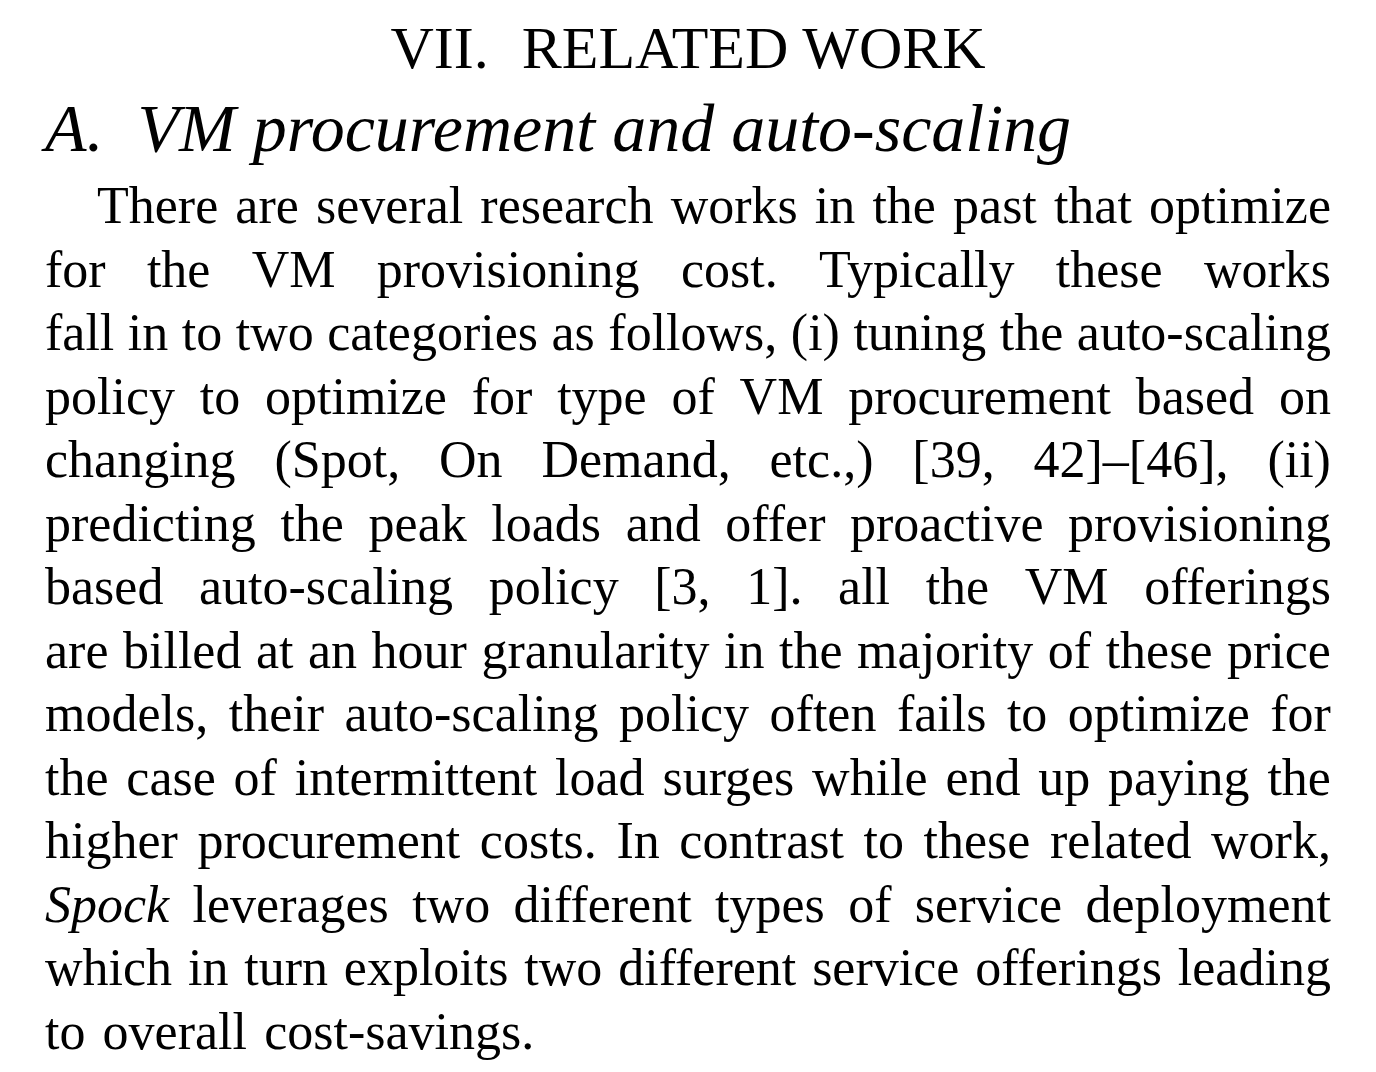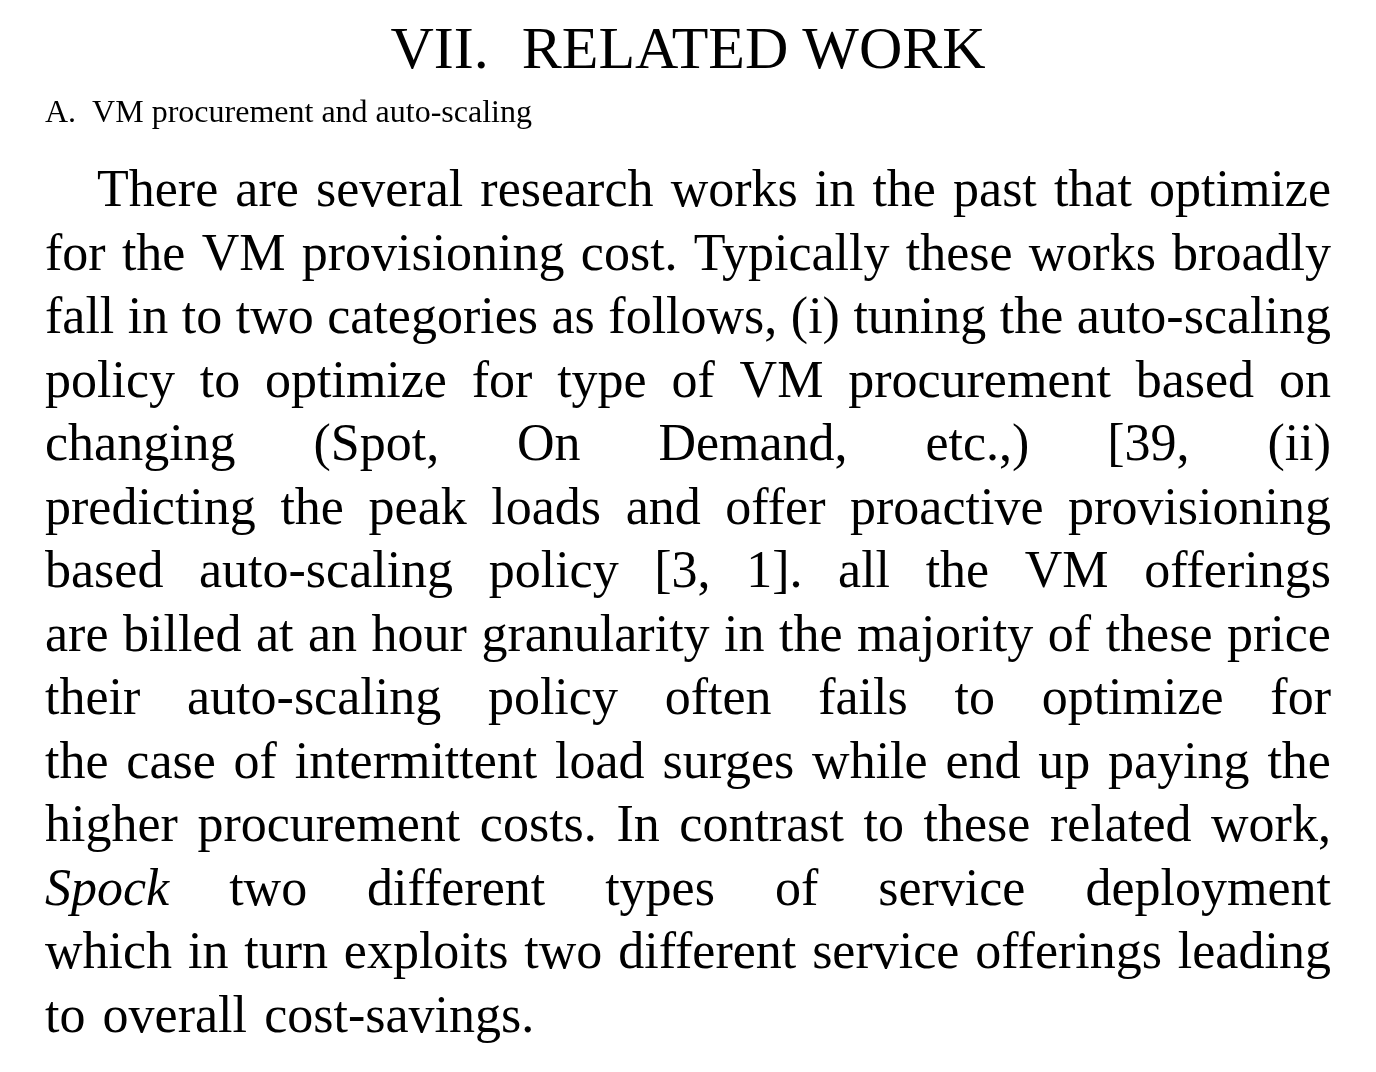"A. VM procurement and auto-scaling" .subsection-heading { font-size: 32px -> 68px; font-style: none -> italic; margin-top: none -> 17px }
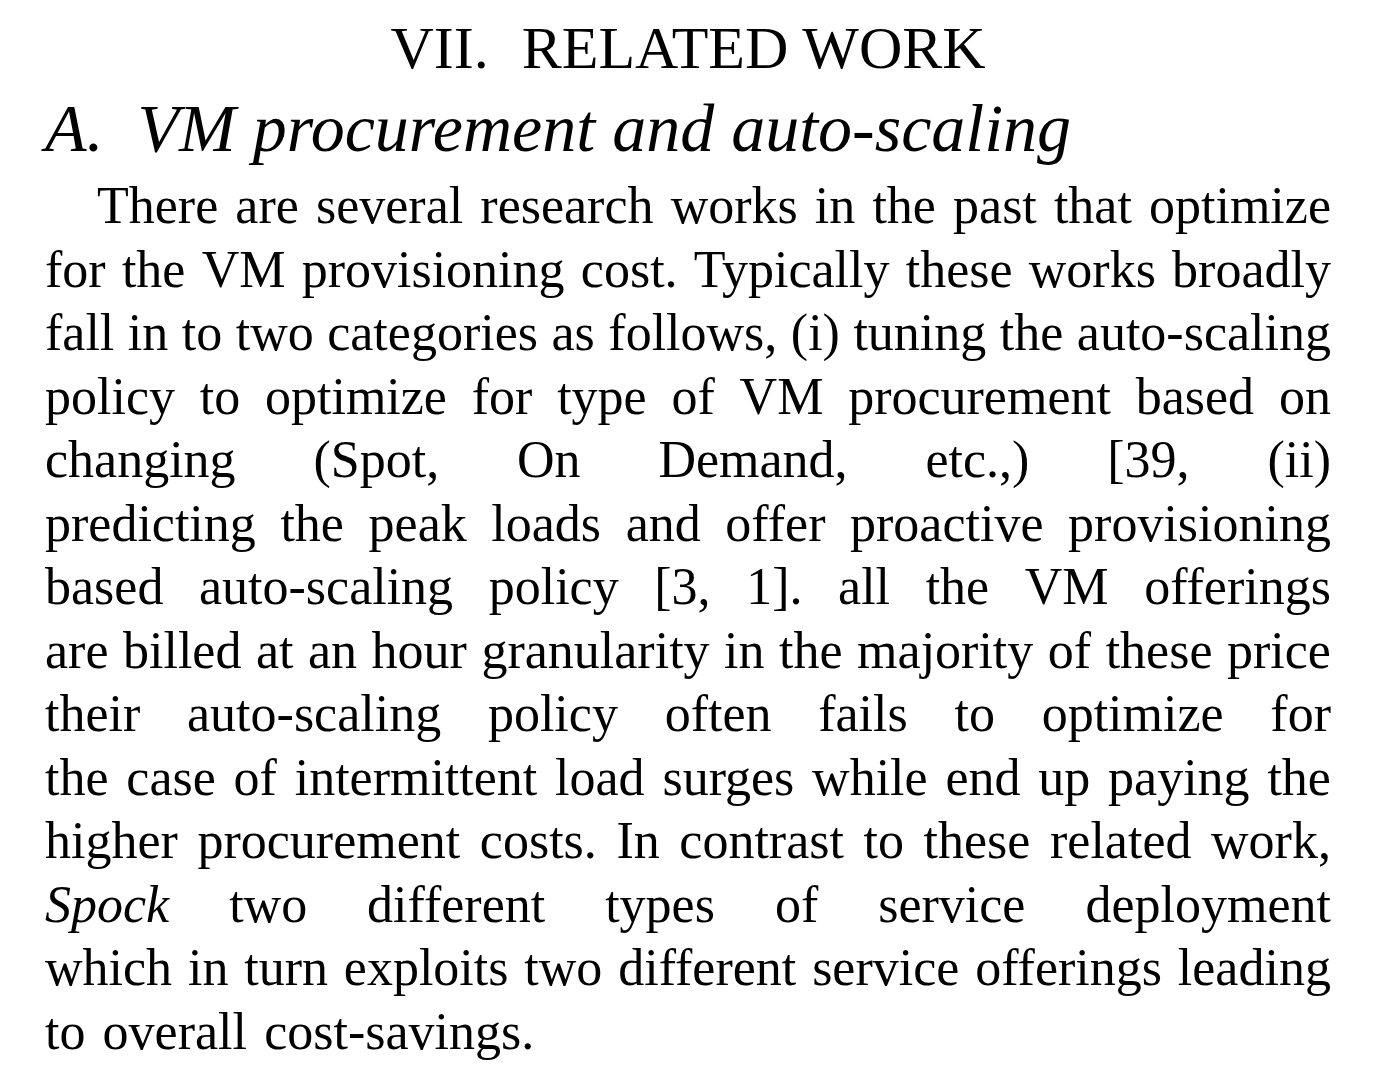"broadly" span.w { html: <span>broadly</span> -> none }
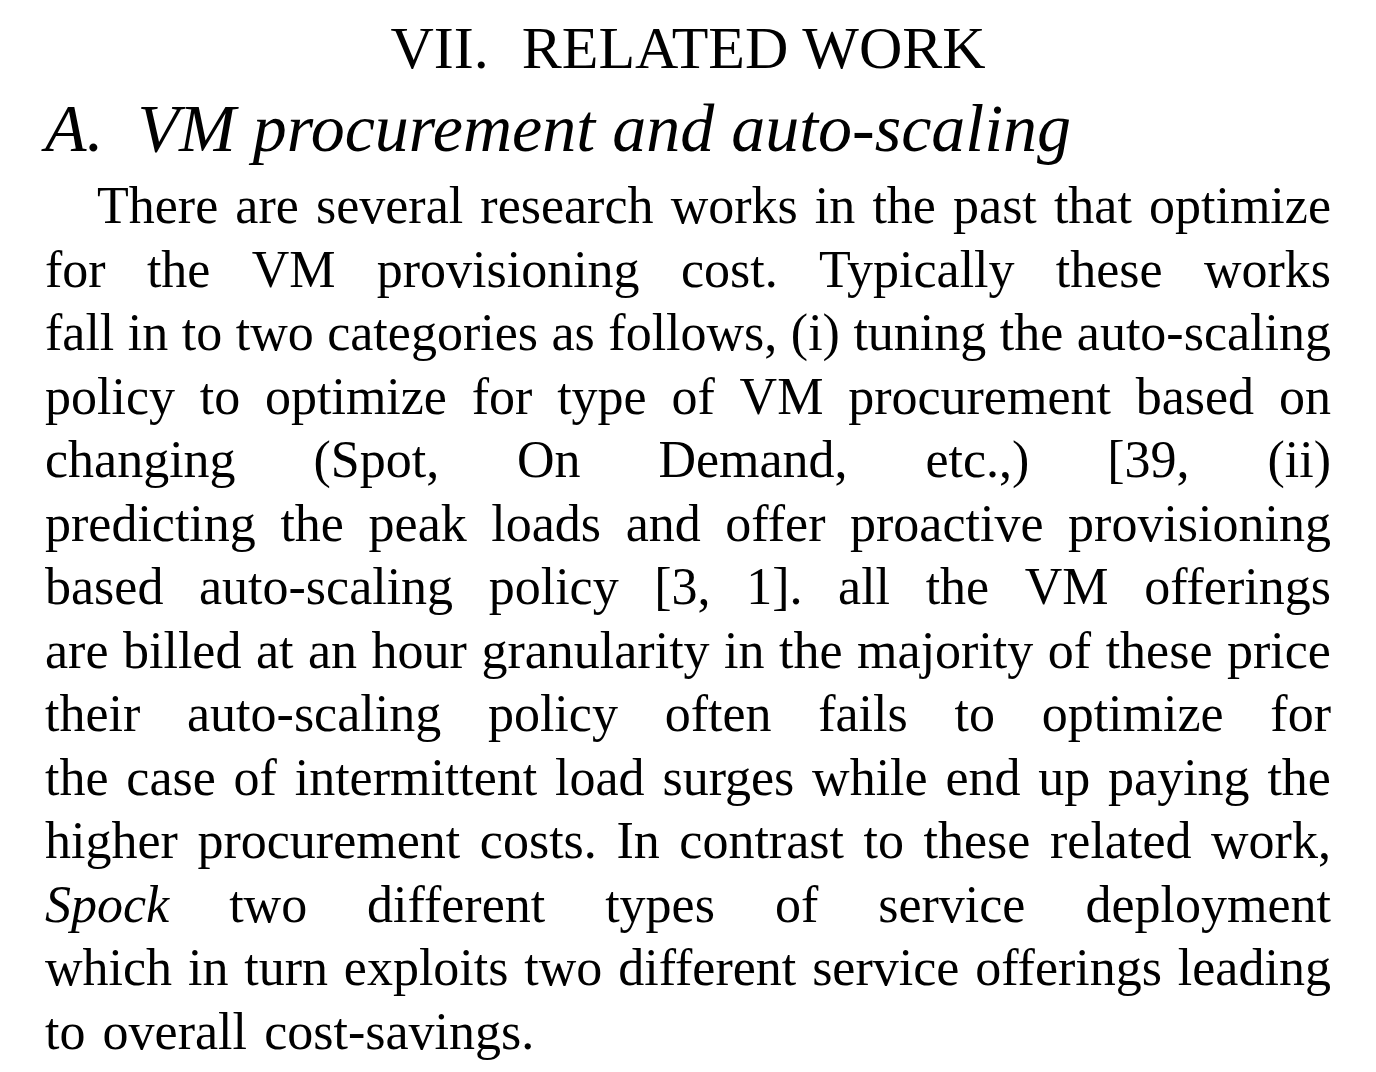"42]–[46]," span.w { html: none -> <span>42]–[46],</span> }
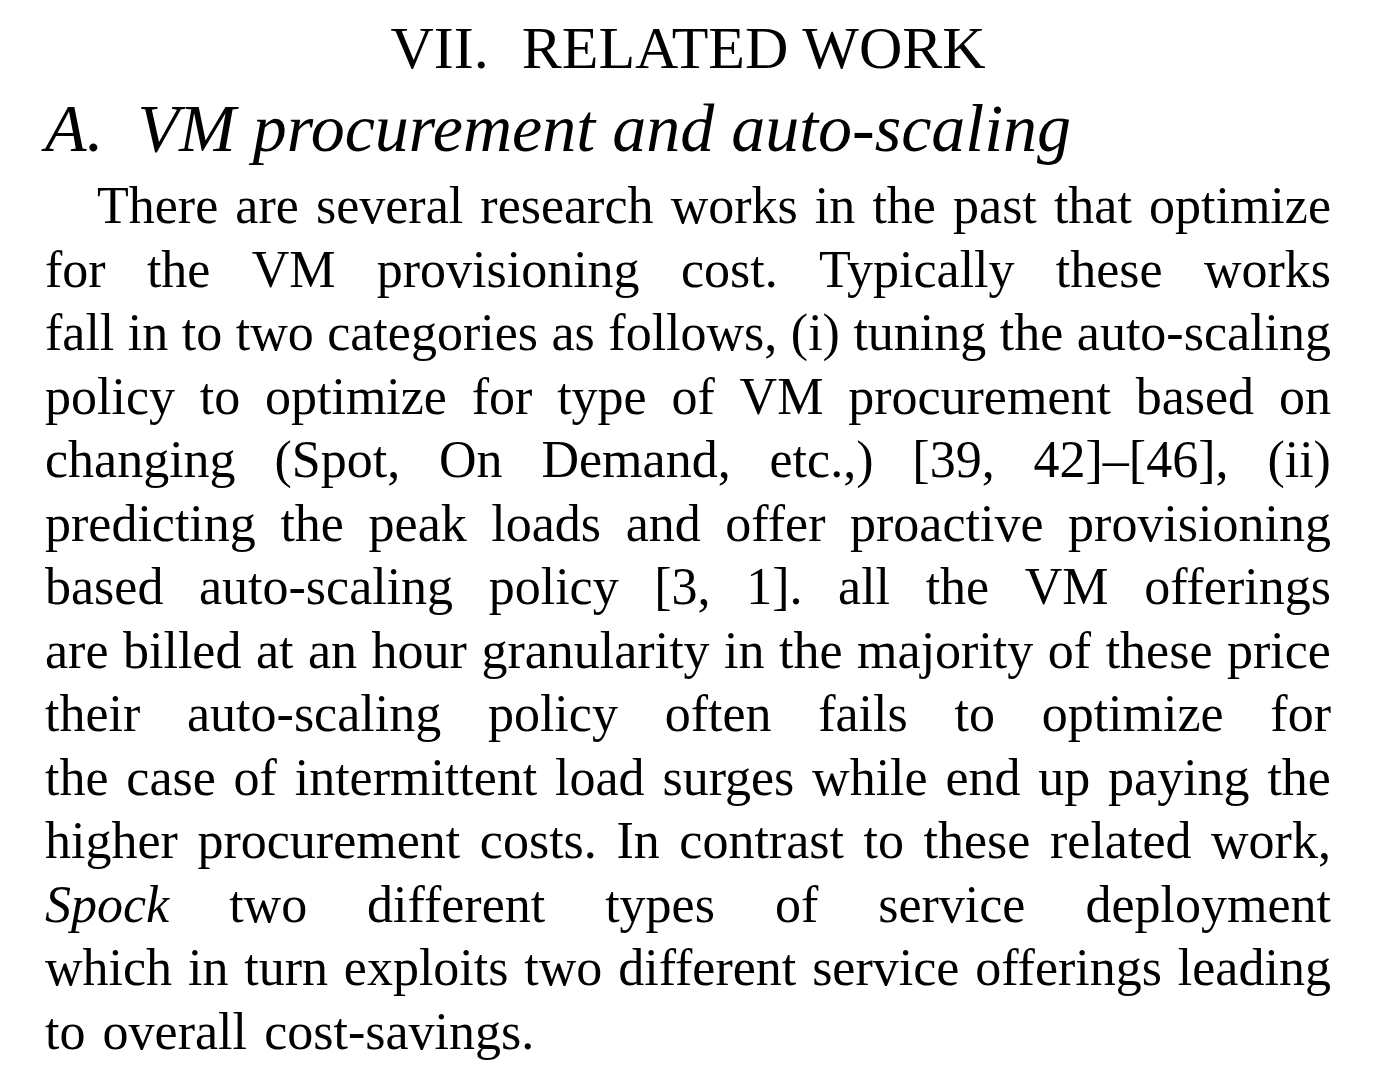"models," span.w { html: none -> <span>models,</span> }
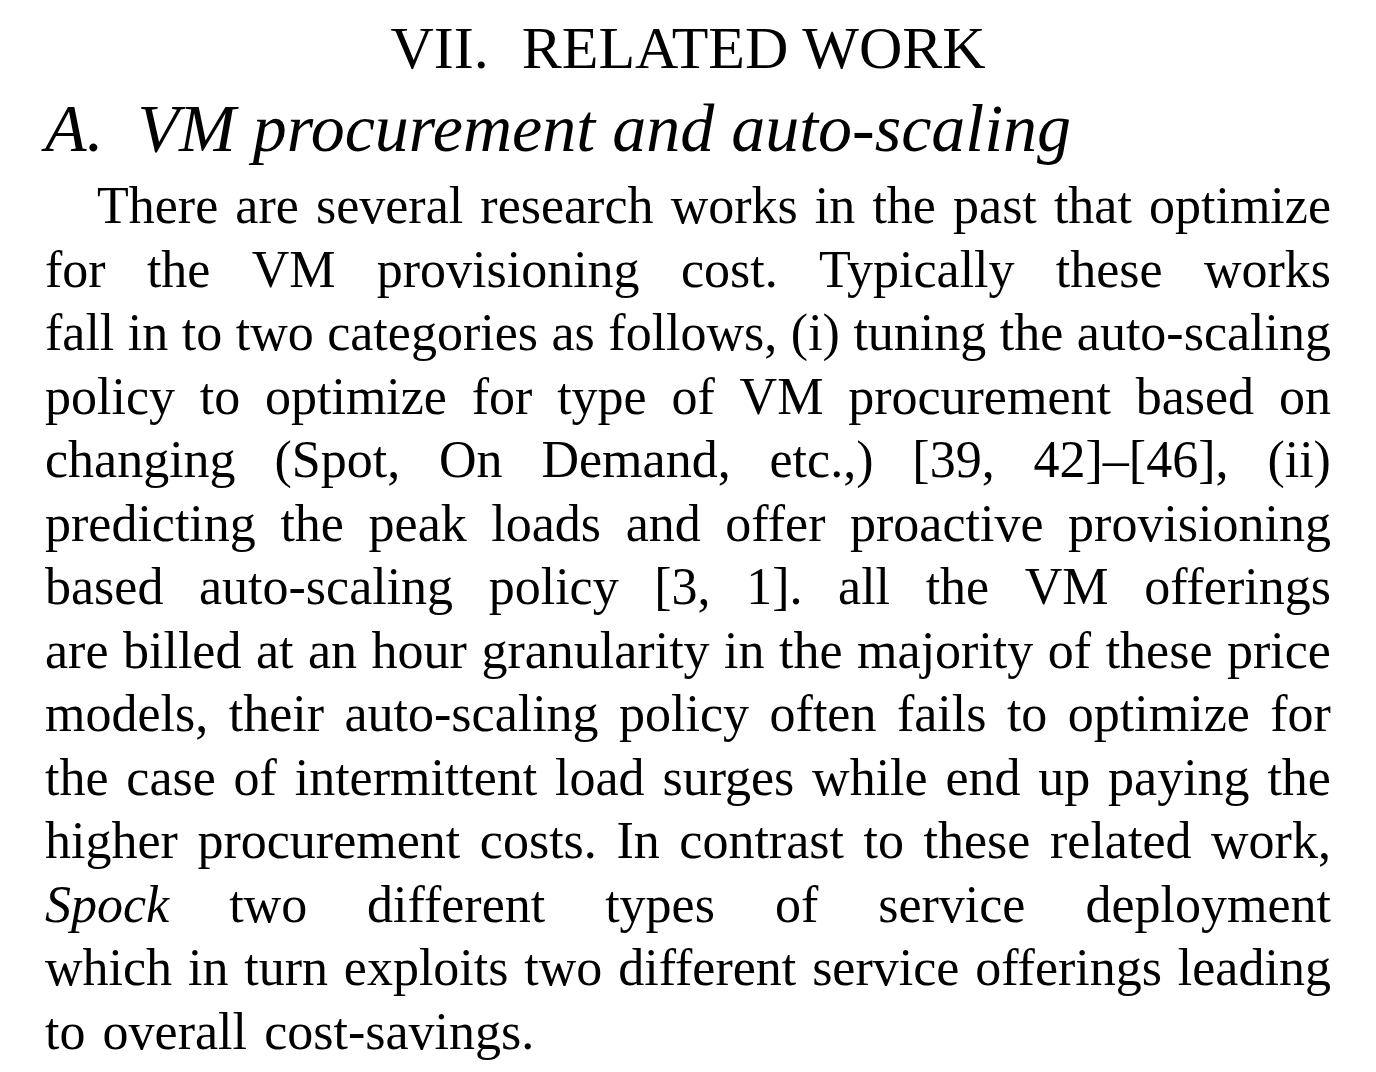"leverages" span.w { html: none -> <span>leverages</span> }
